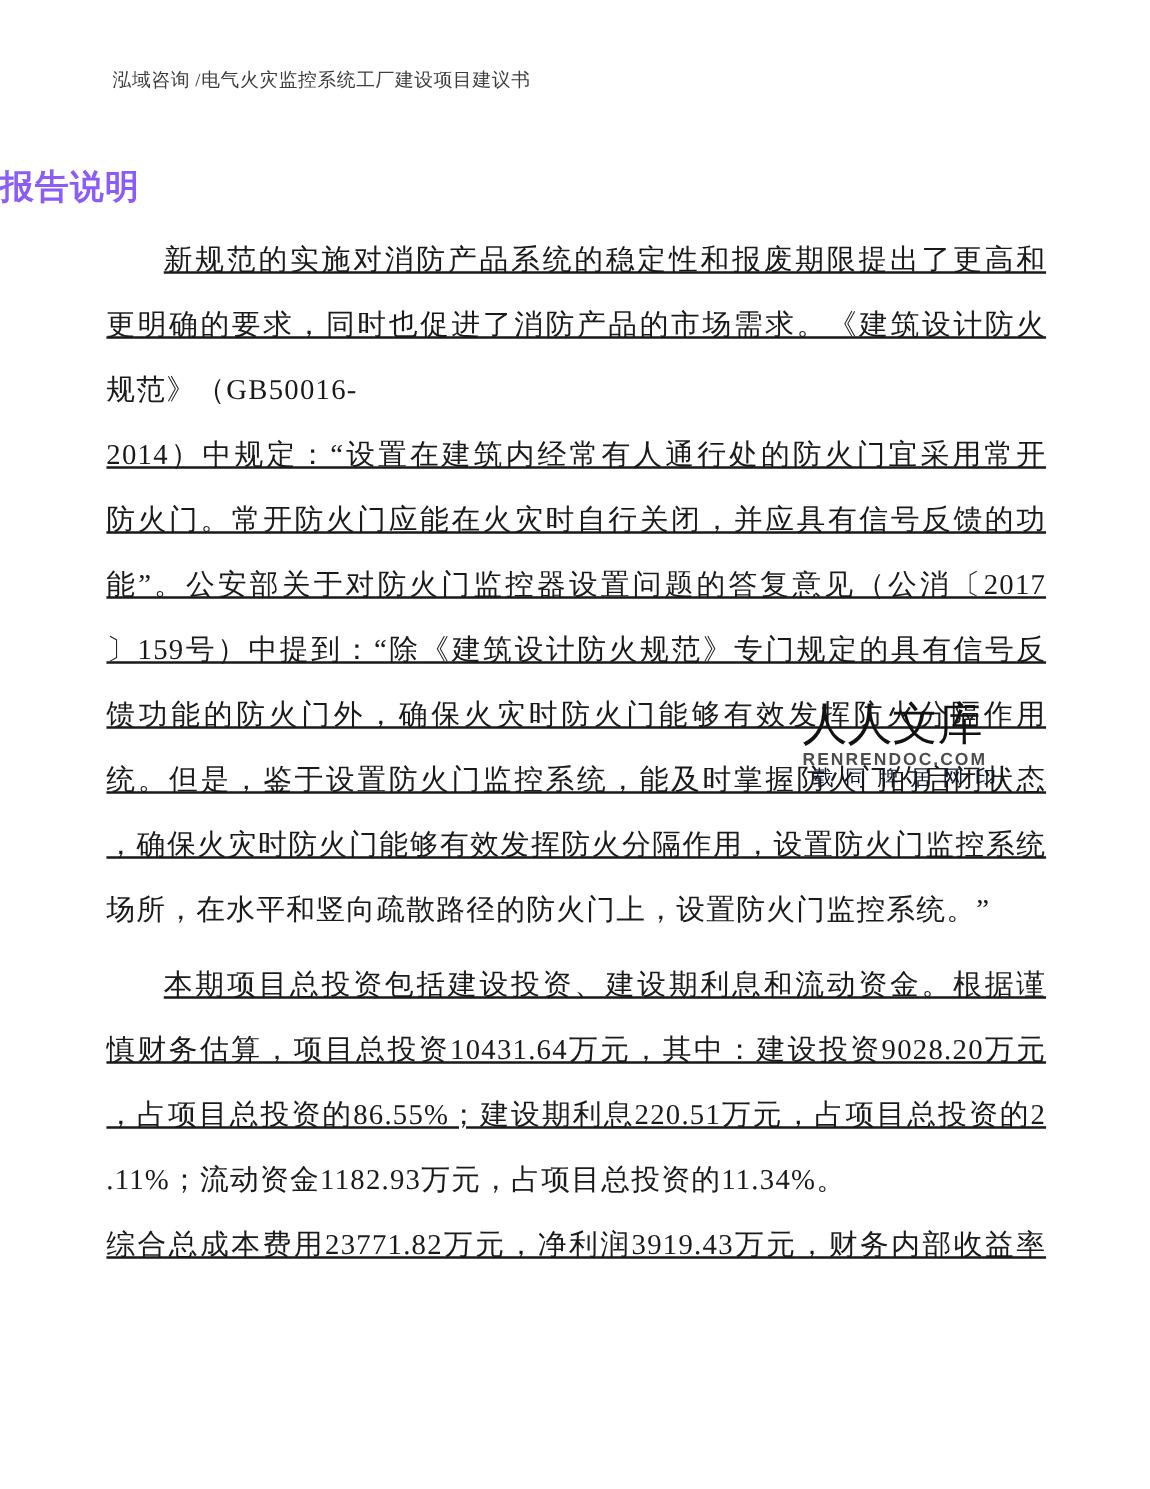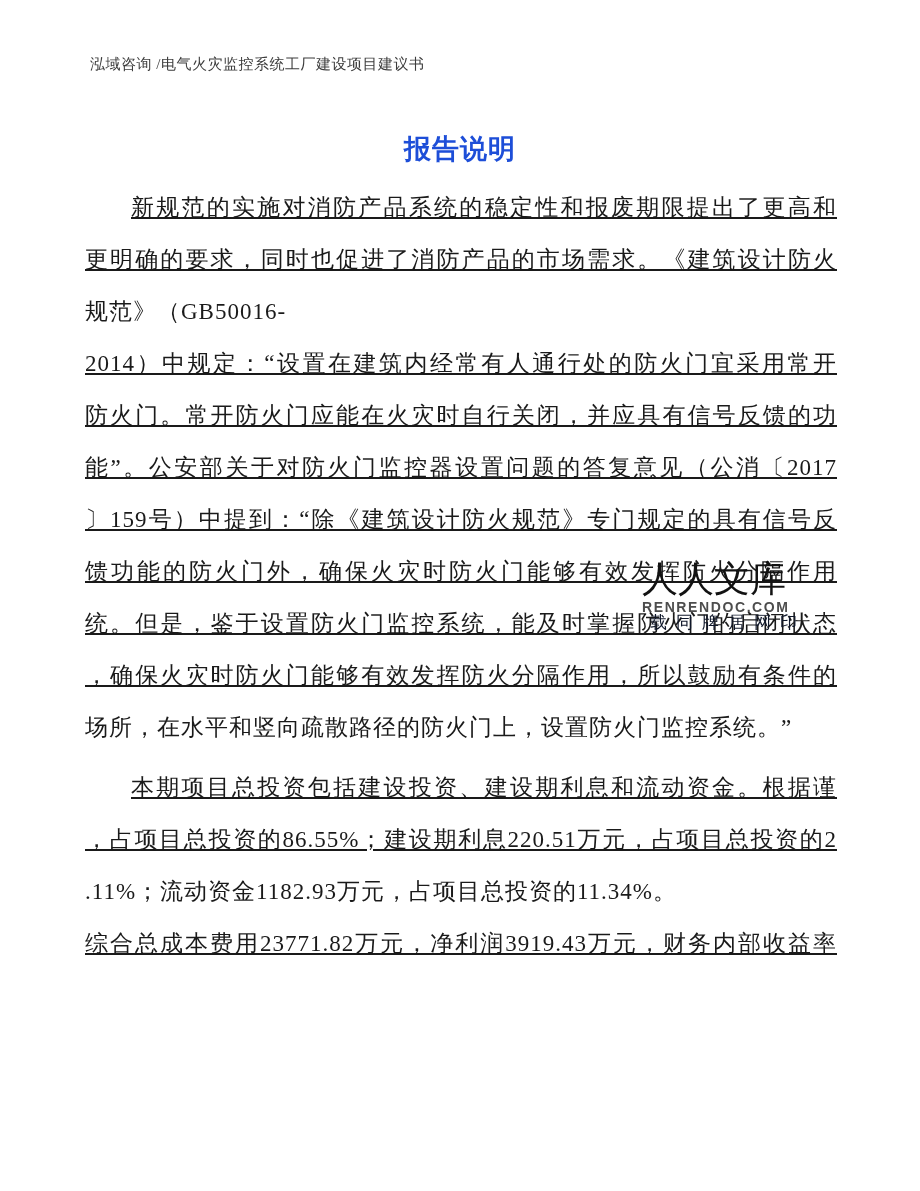"报告说明" .doc-title { color: #1d4ed8 -> #8b5cf6; text-align: center -> none }
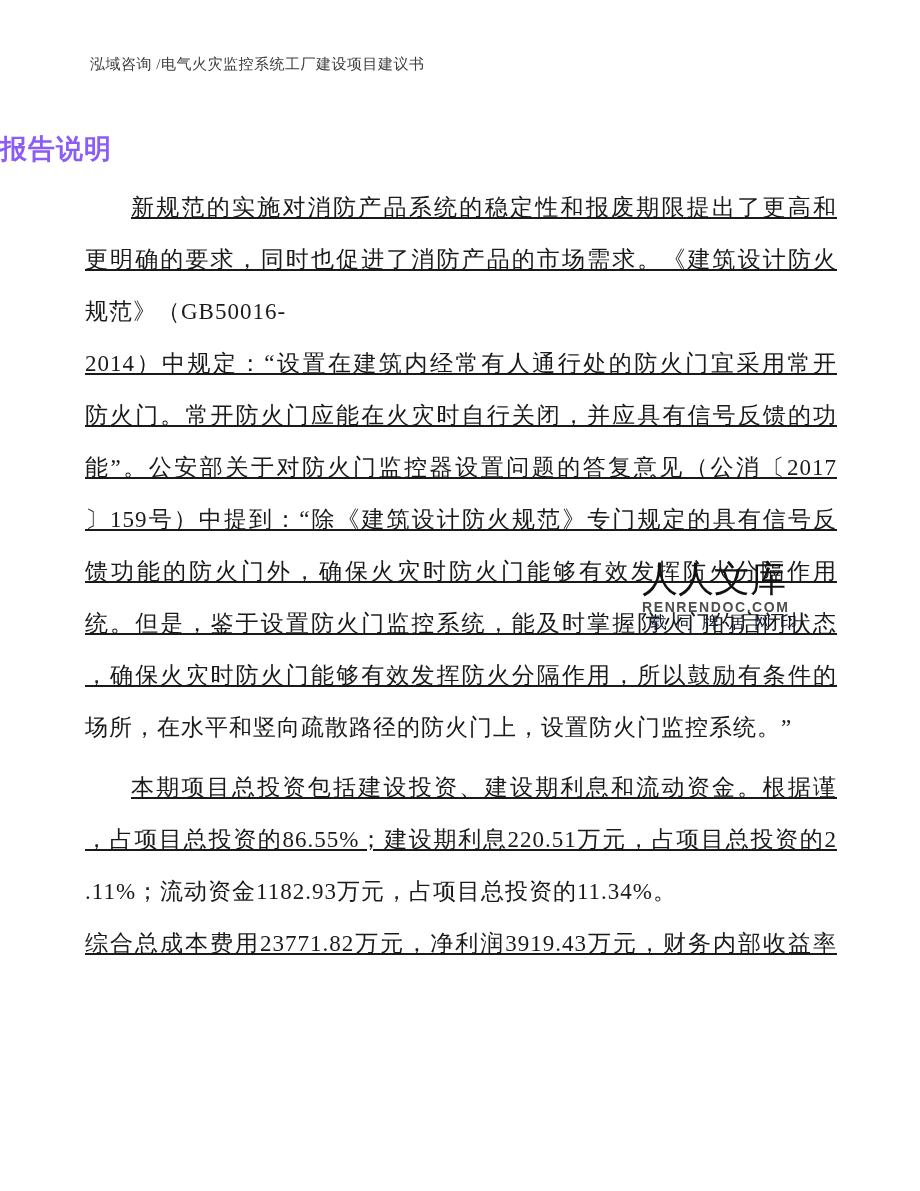"，确保火灾时防火门能够有效发挥防火分隔作用，所以鼓励有条件的" div.line { text: 所以鼓励有条件的 -> 设置防火门监控系统 }
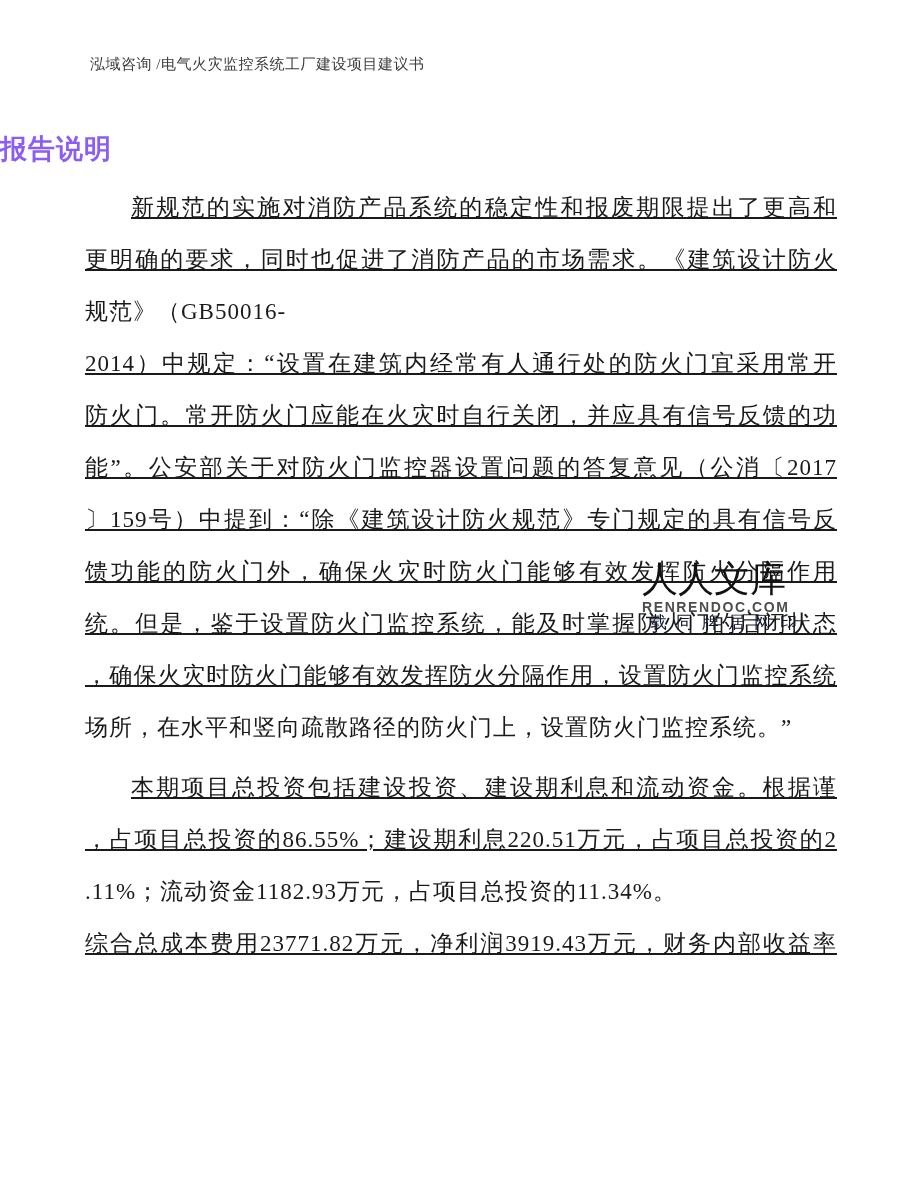"慎财务估算，项目总投资10431.64万元，其中：建设投资9028.20万元" div.line { html: none -> <div>慎财务估算，项目总投资10431.64万元，其中：建设投资9028.20万元</div> }
